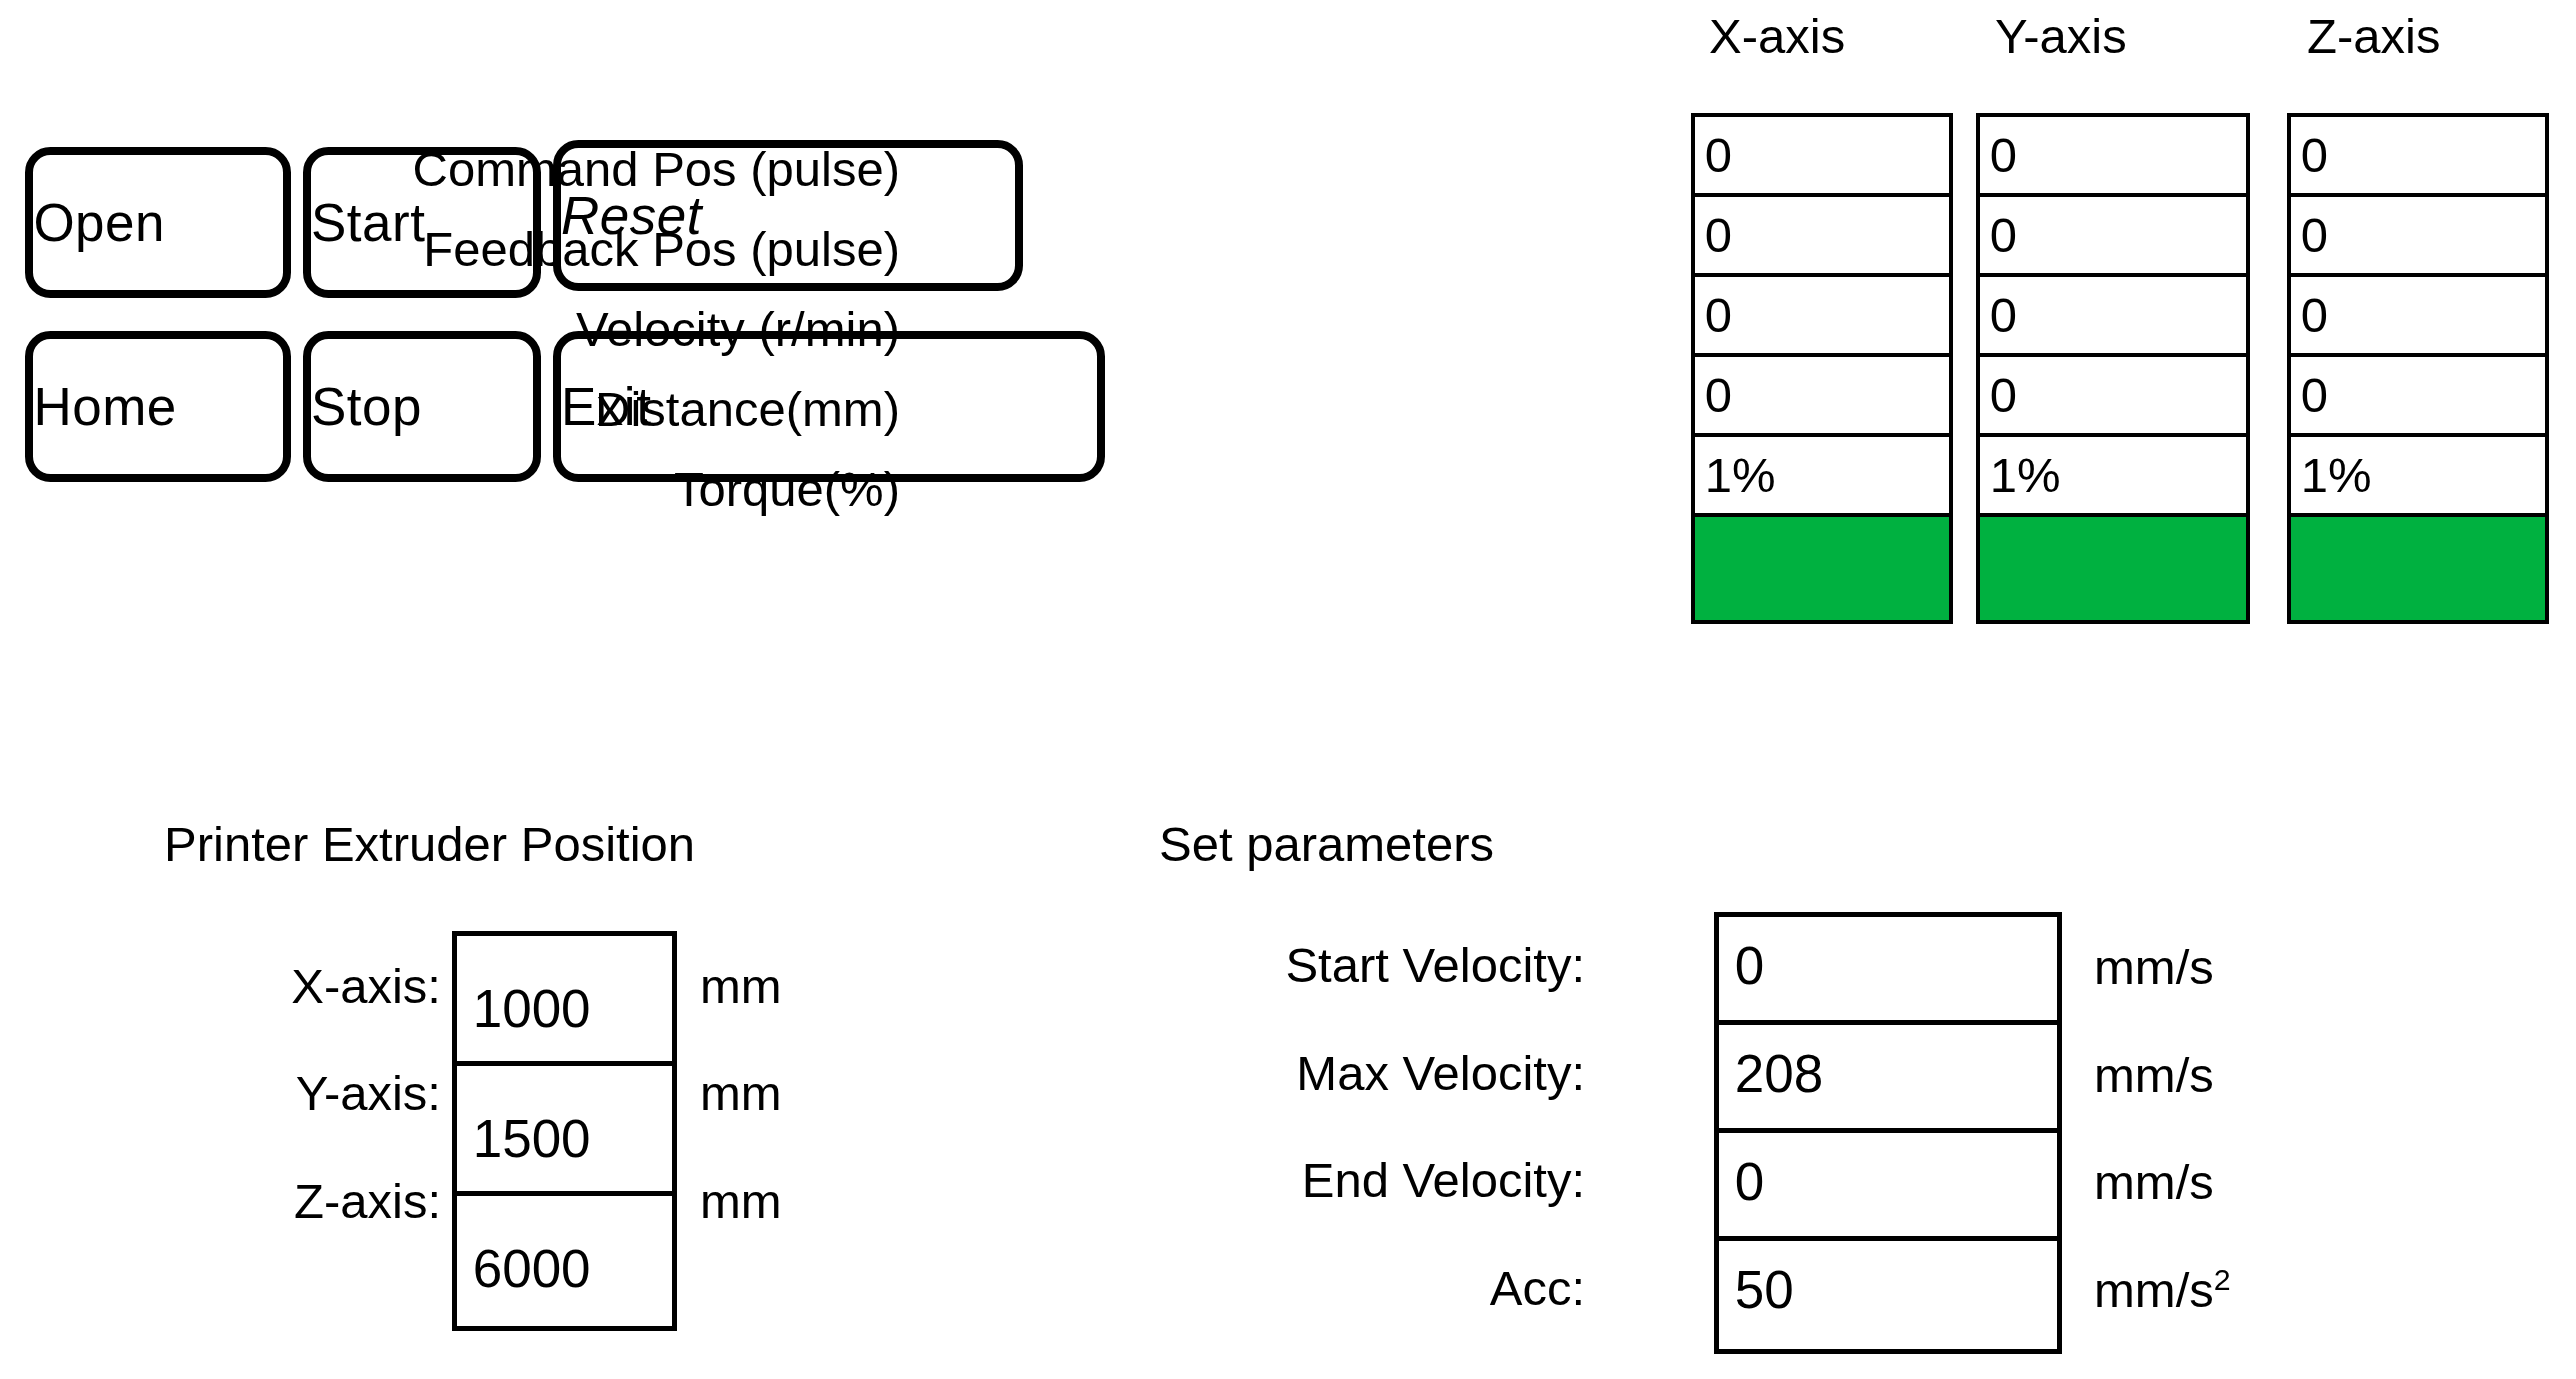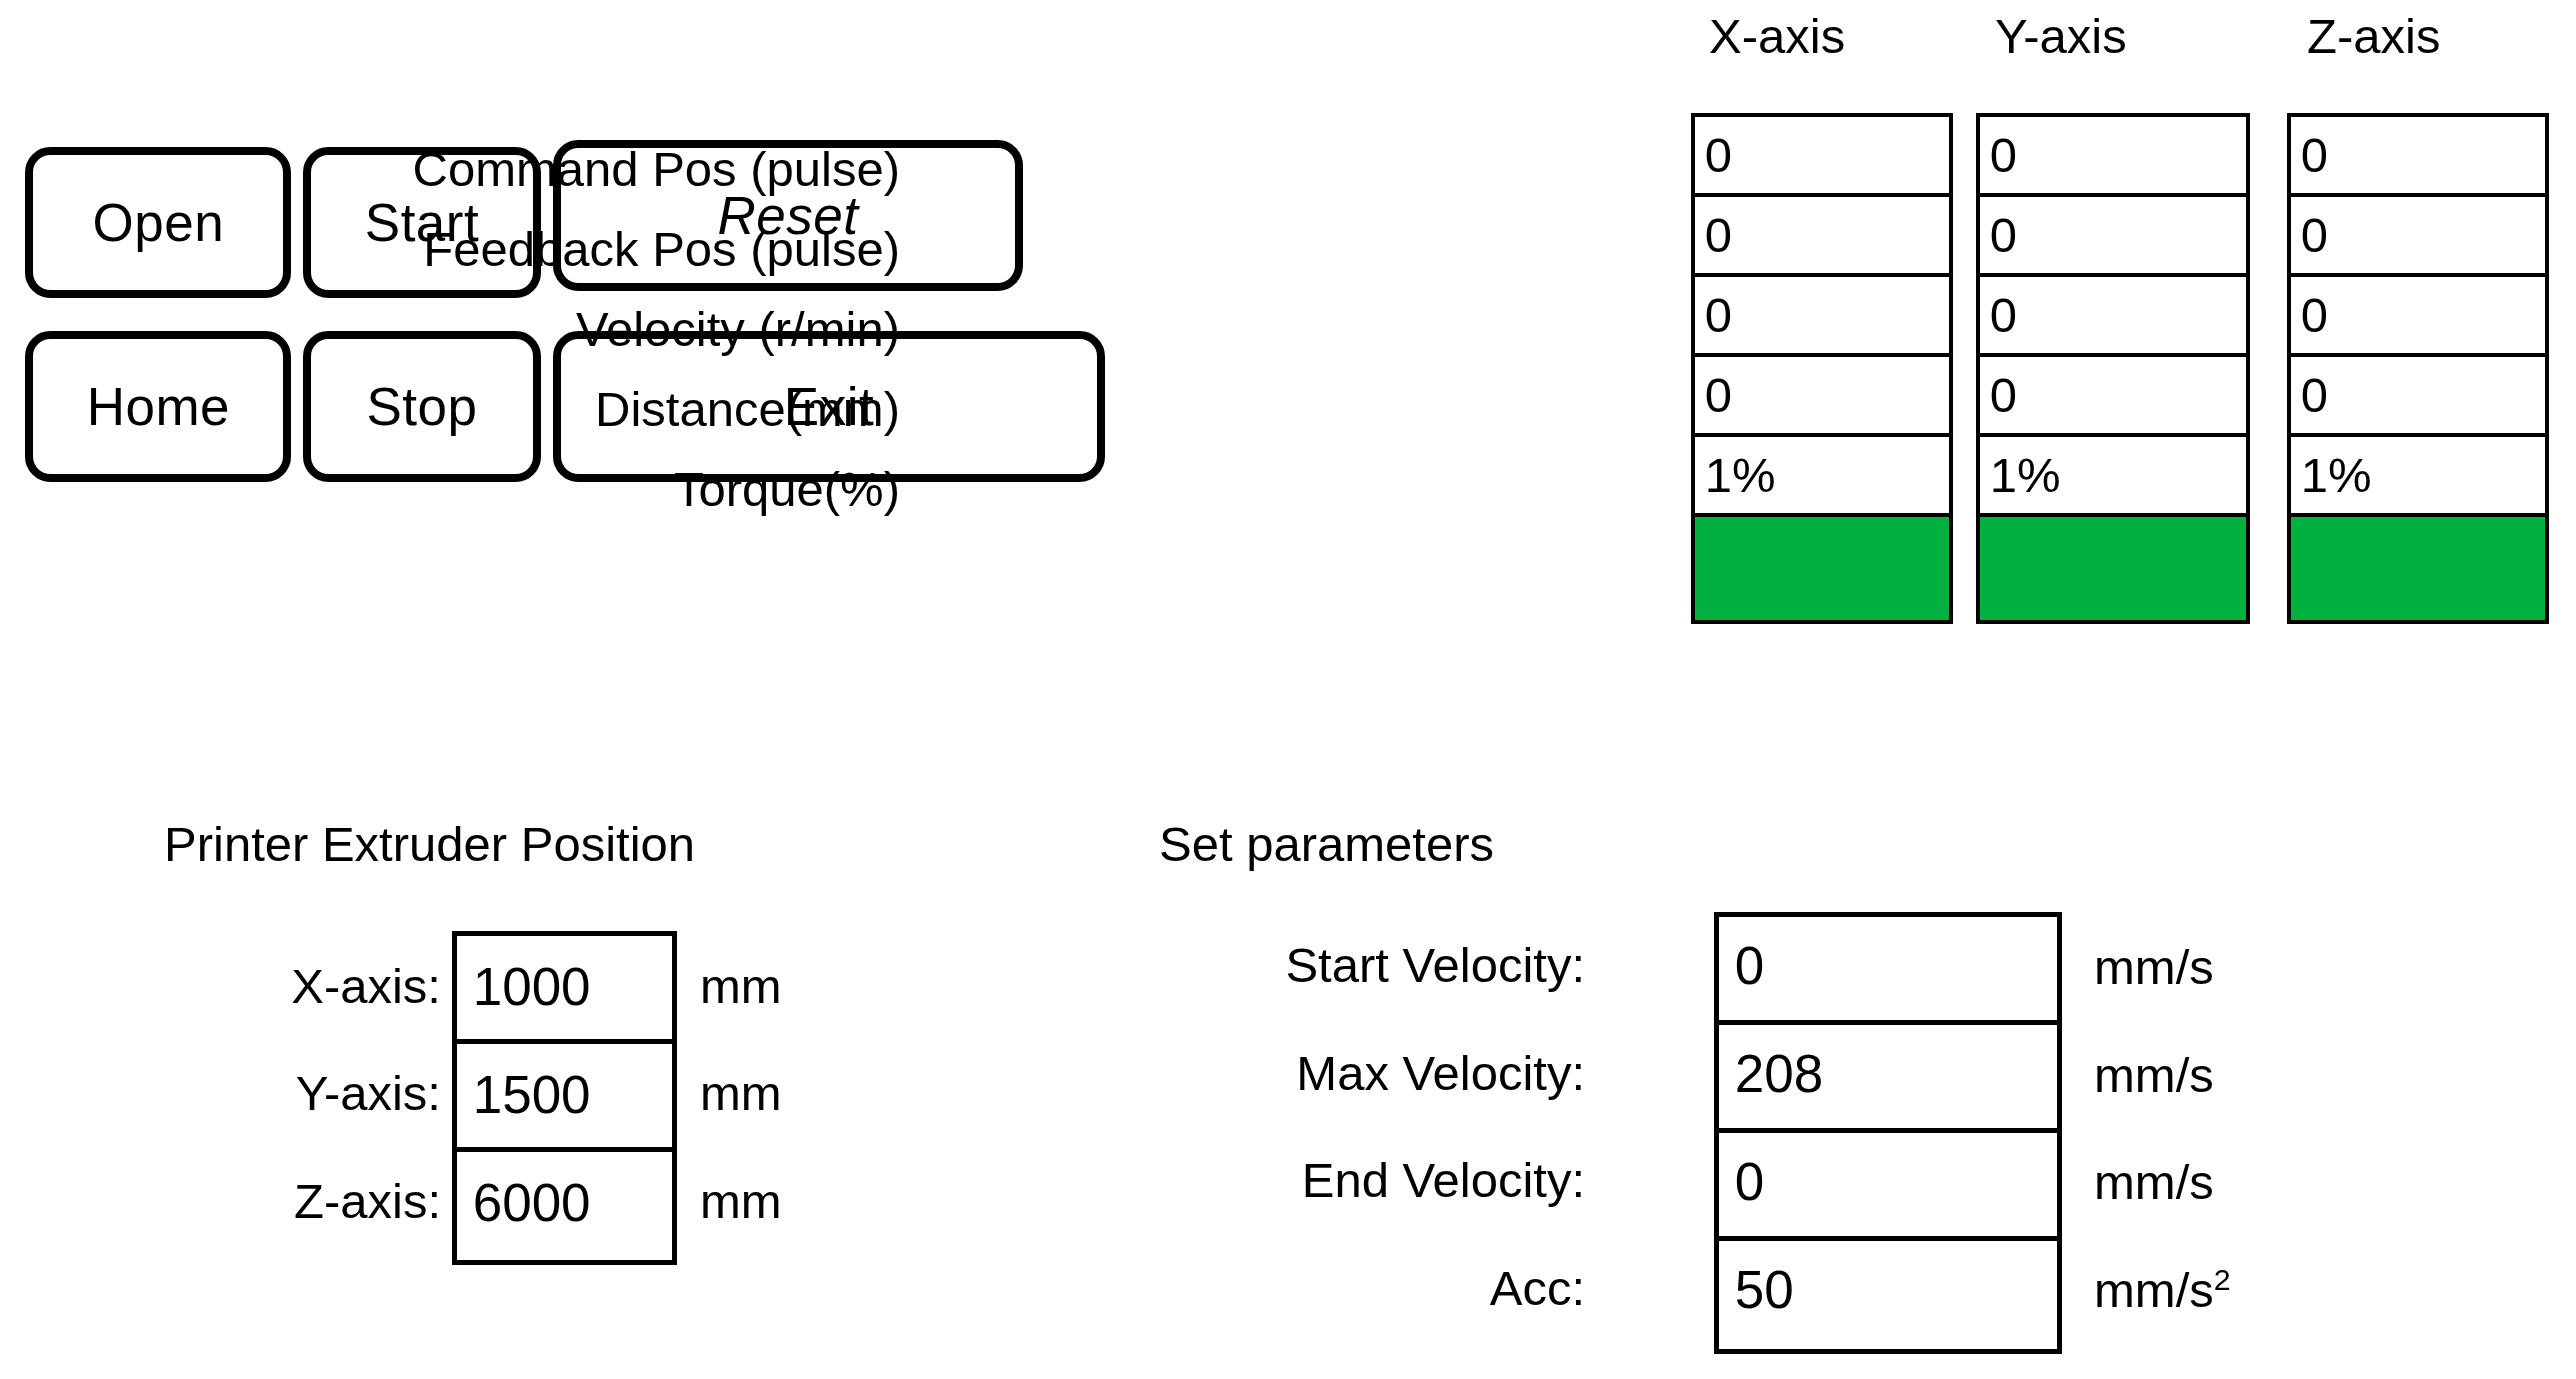"Open" .btn { justify-content: center -> none }
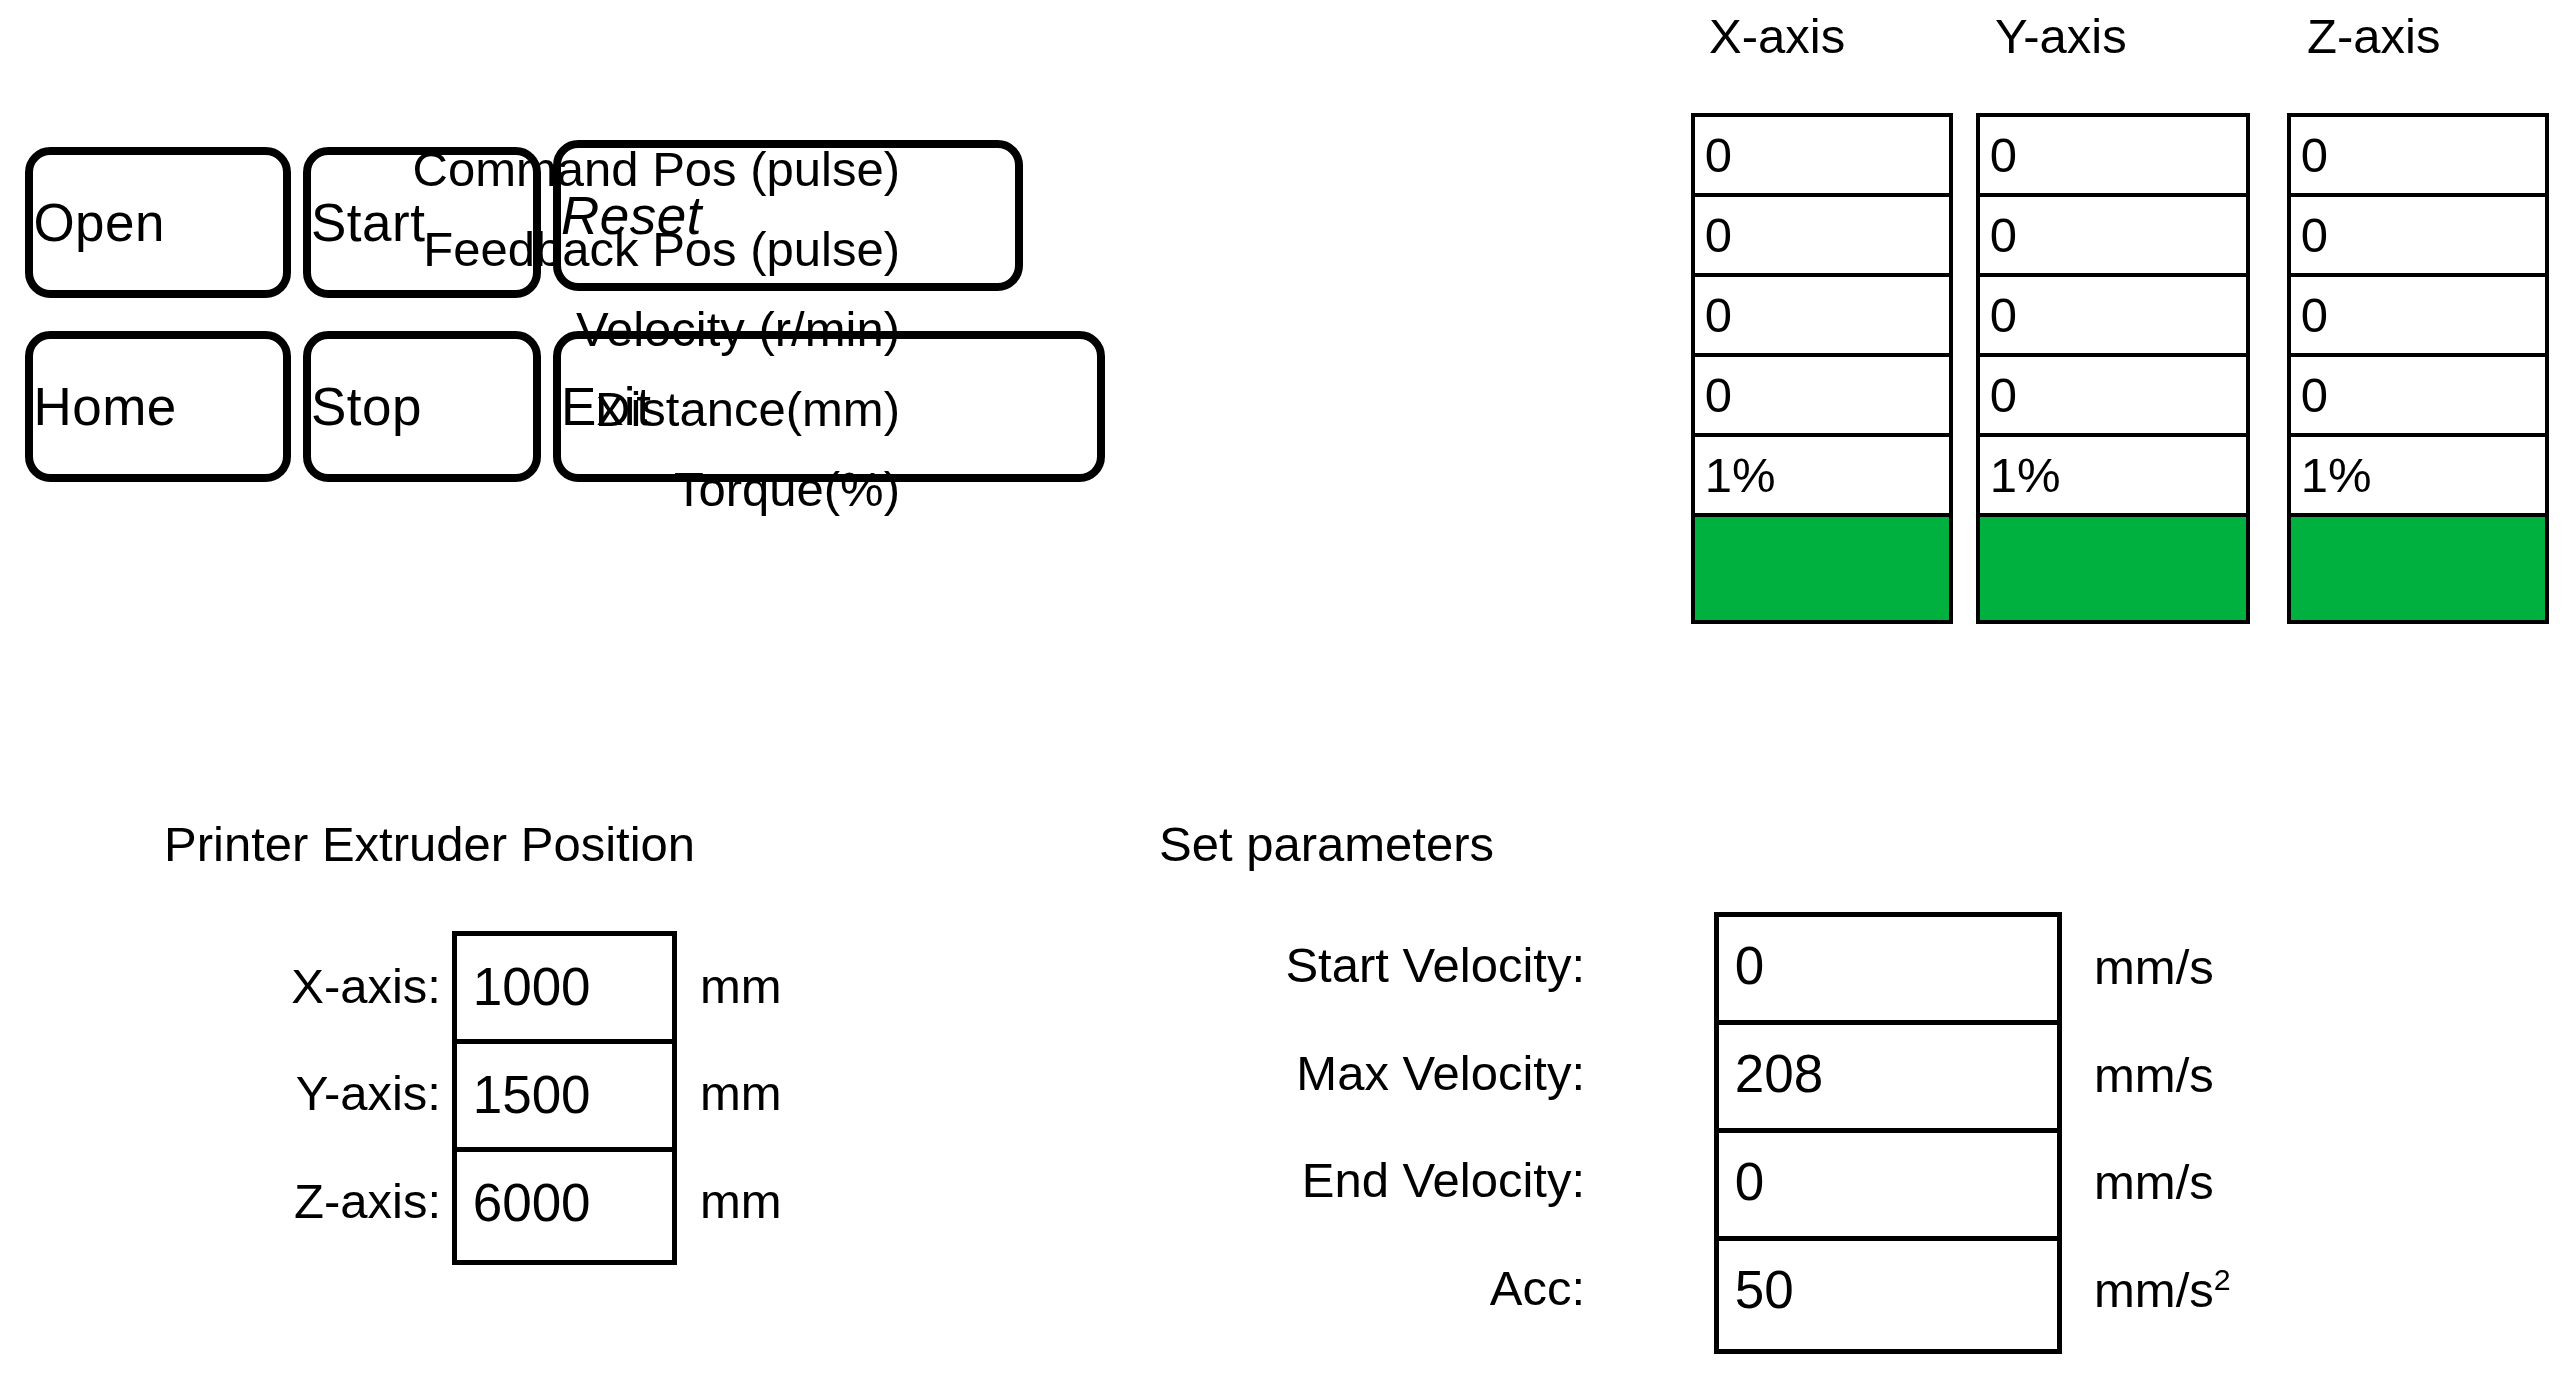"1000" #extruder-box .pcell { margin-top: none -> 22px }
